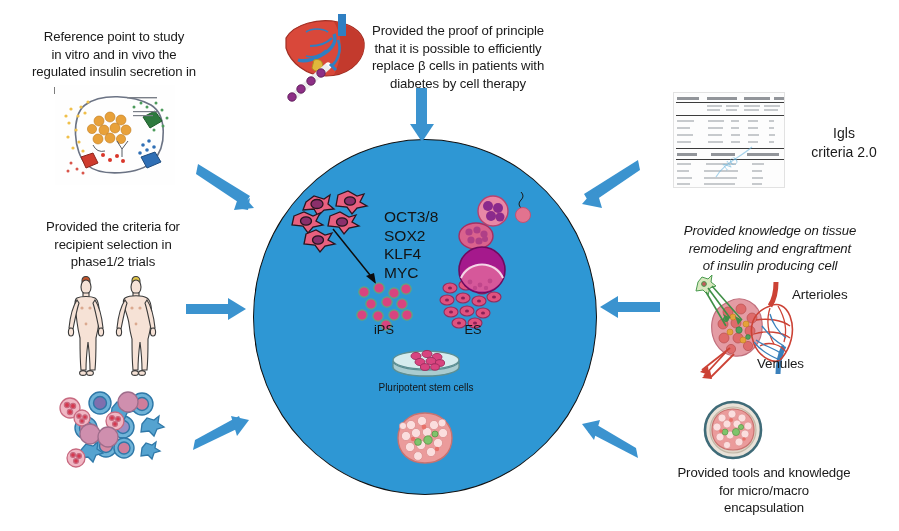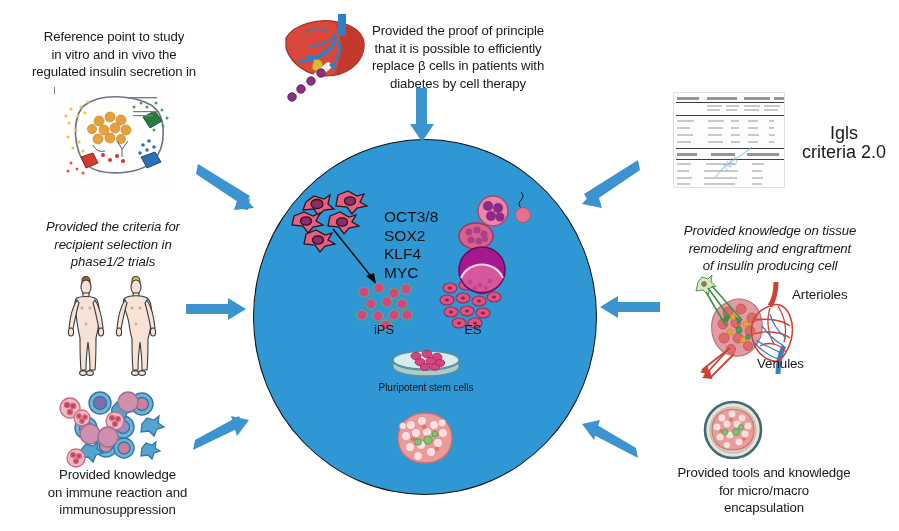"Igls" #igls { font-size: 18px -> 14px }
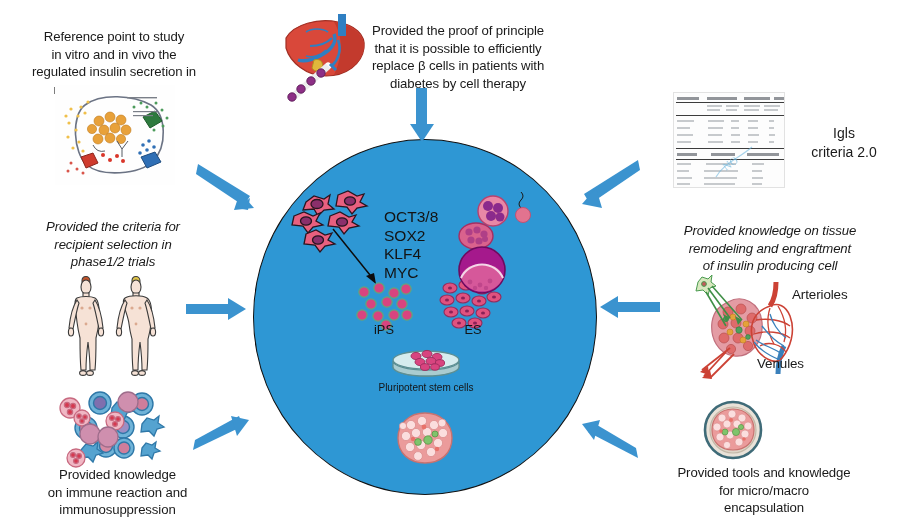"Provided the criteria for" div.cap { font-style: italic -> none }
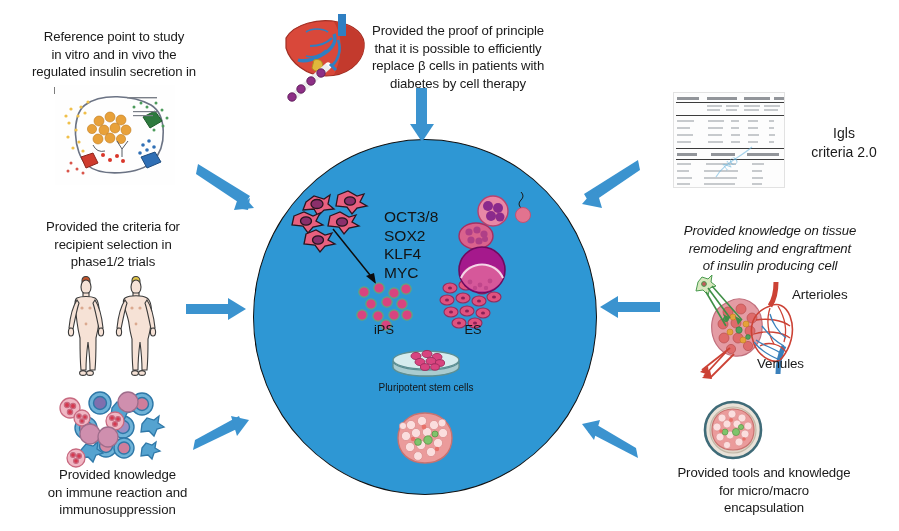"Provided knowledge" div.cap { html: <div>Provided knowledge on immune reaction and immunosuppression</div> -> none }
